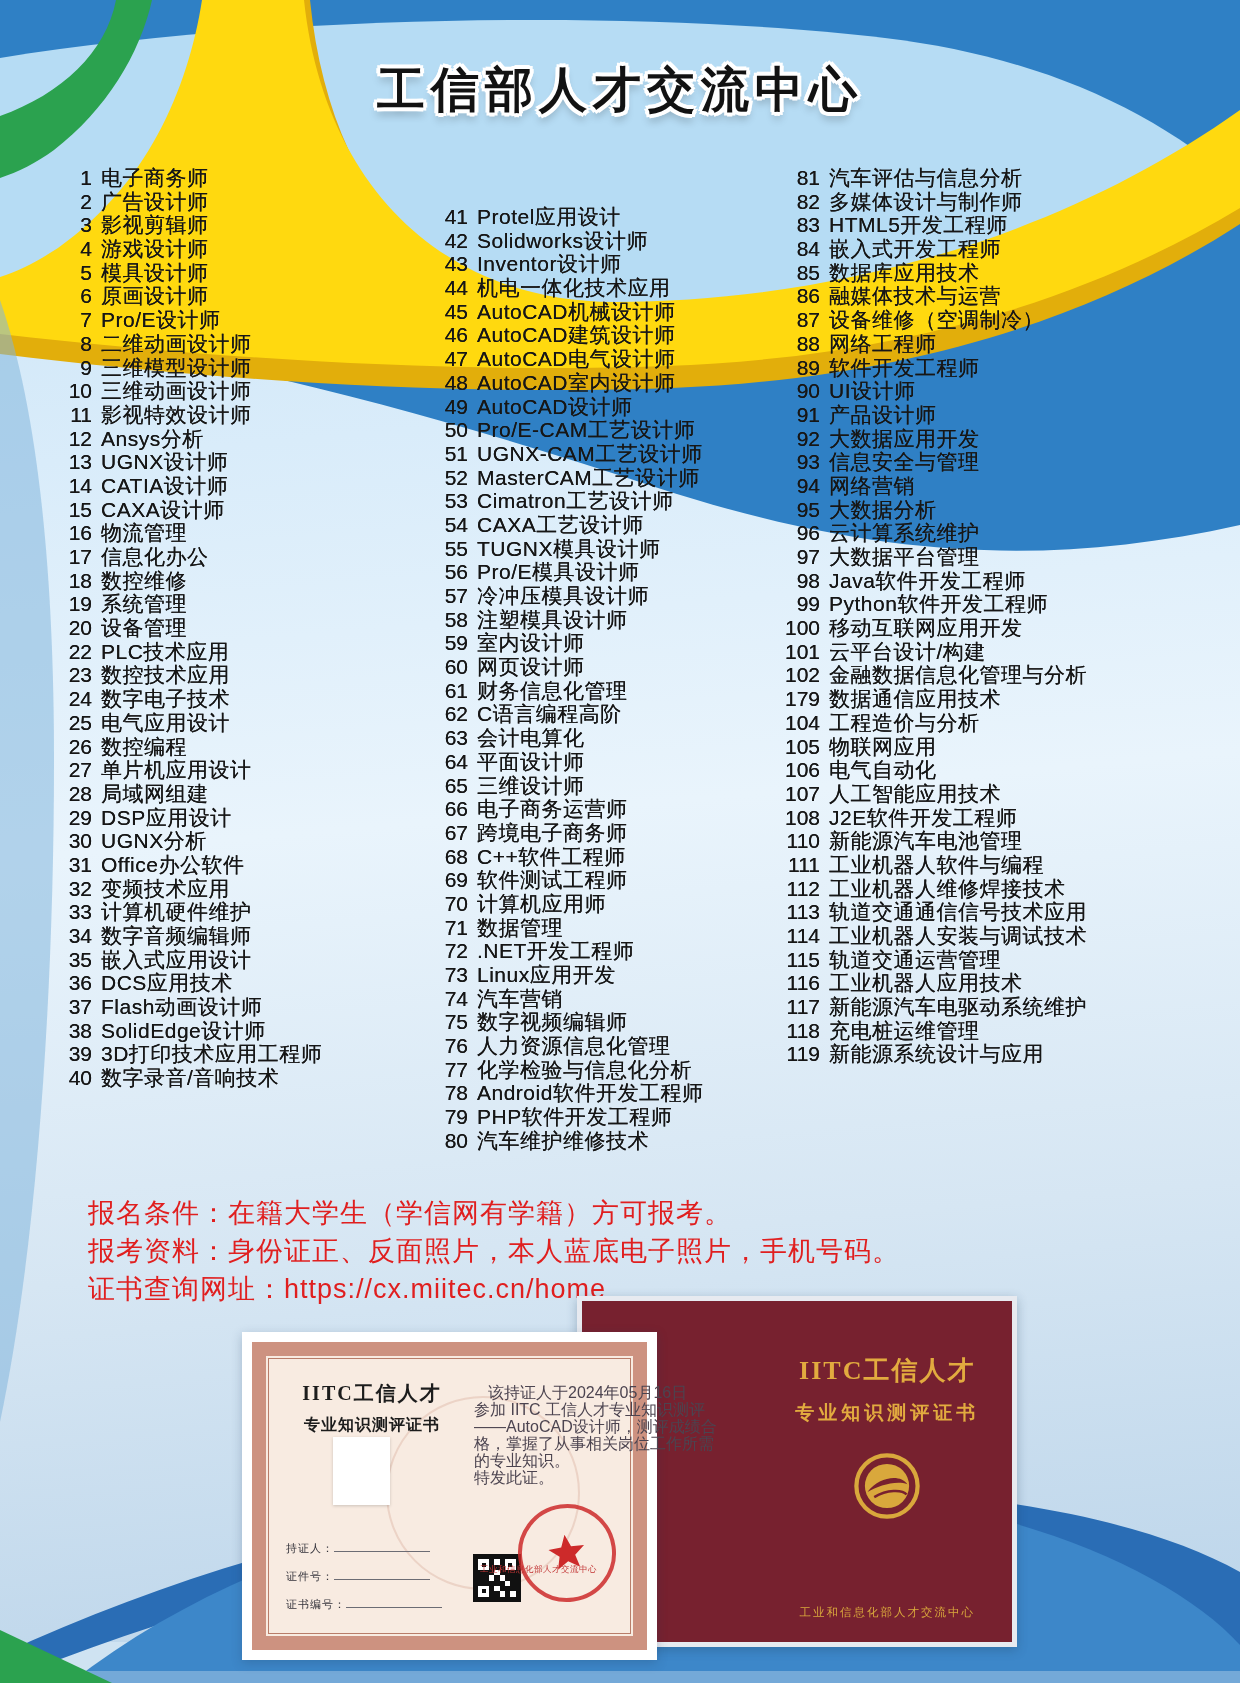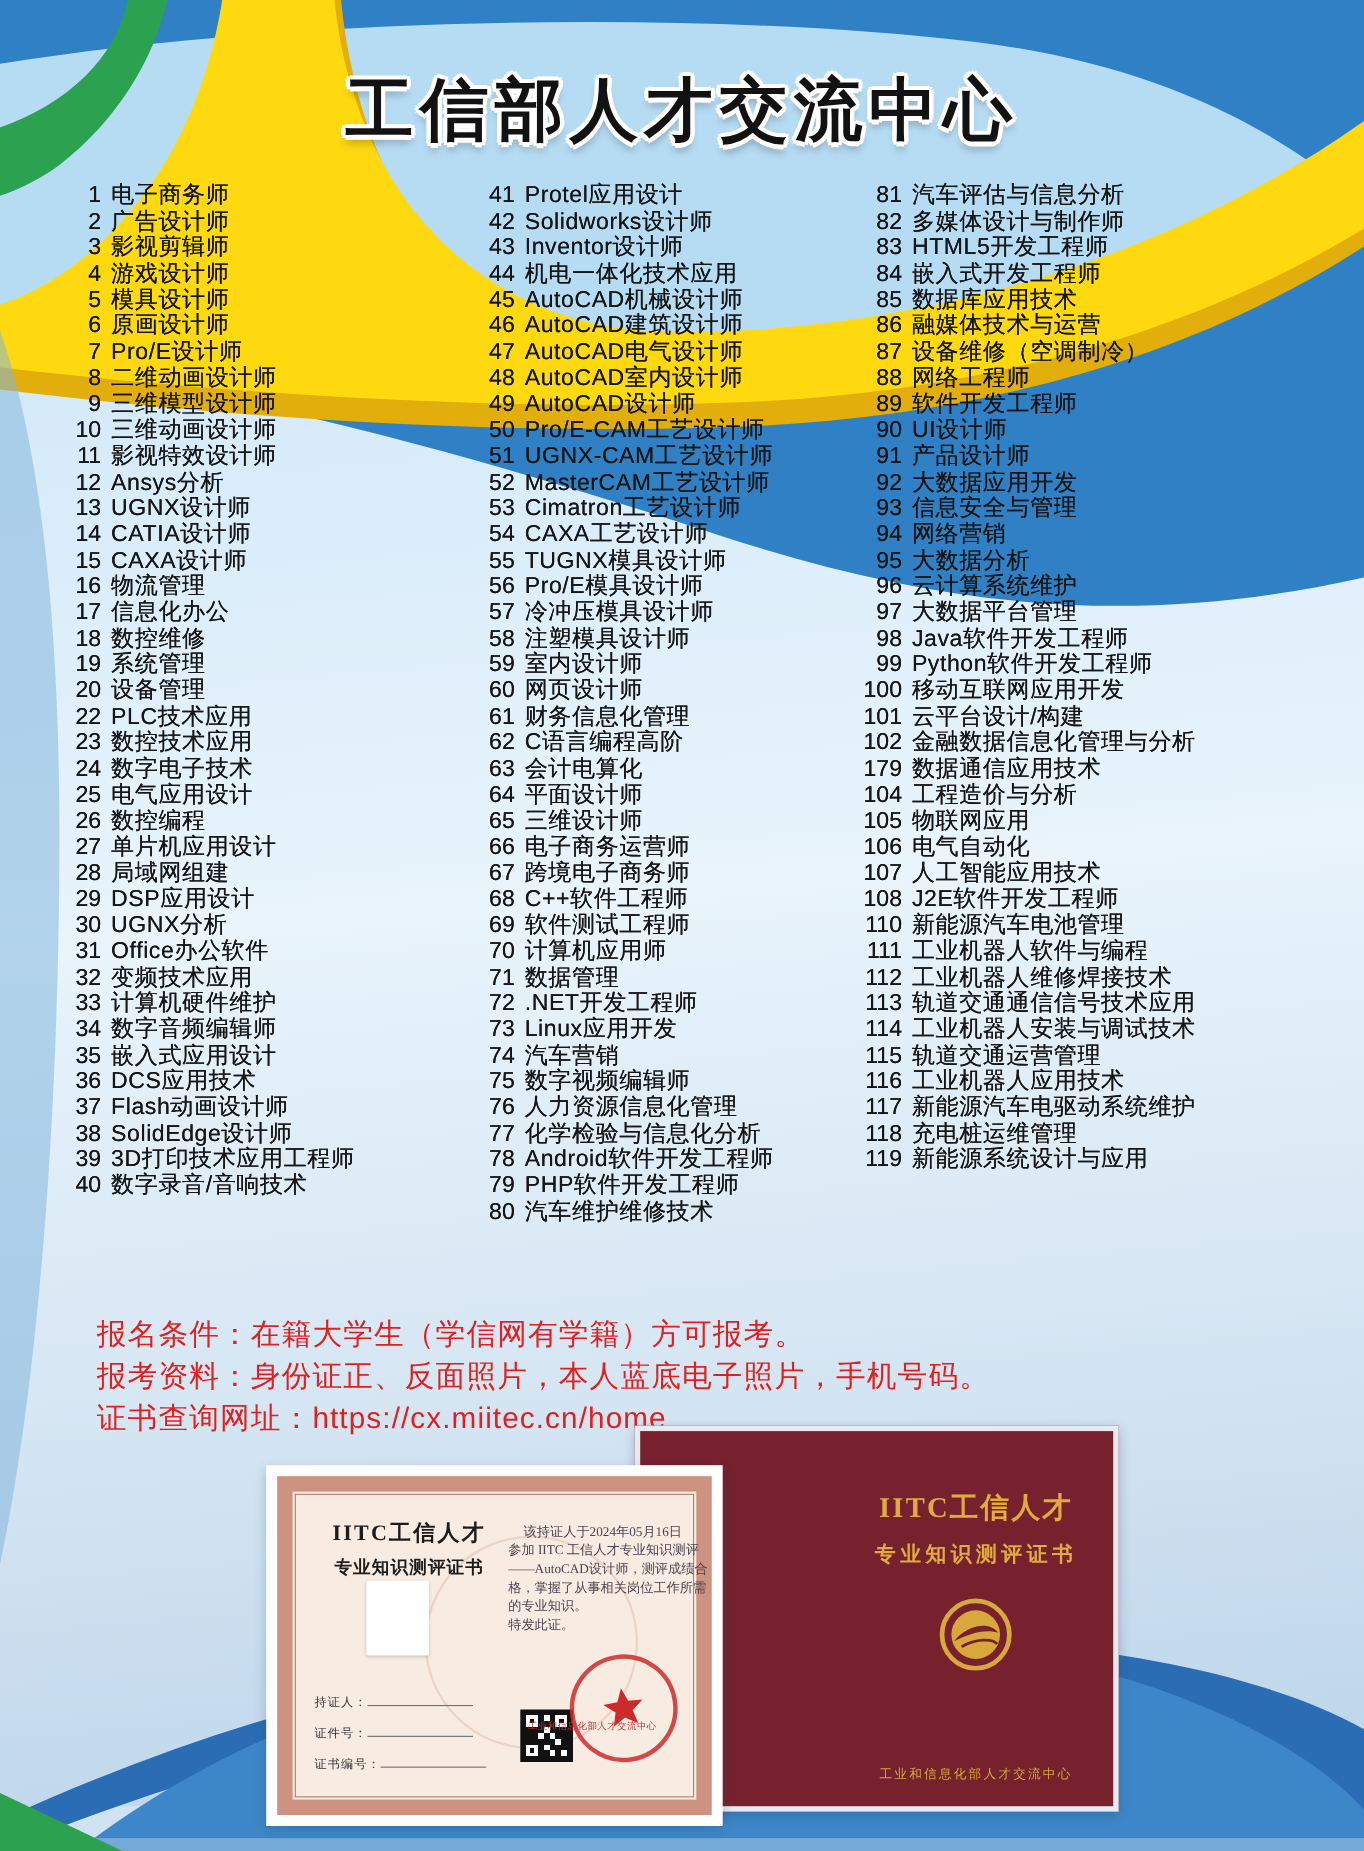"工信部人才交流中心" .main-title { font-size: 62px -> 48px }
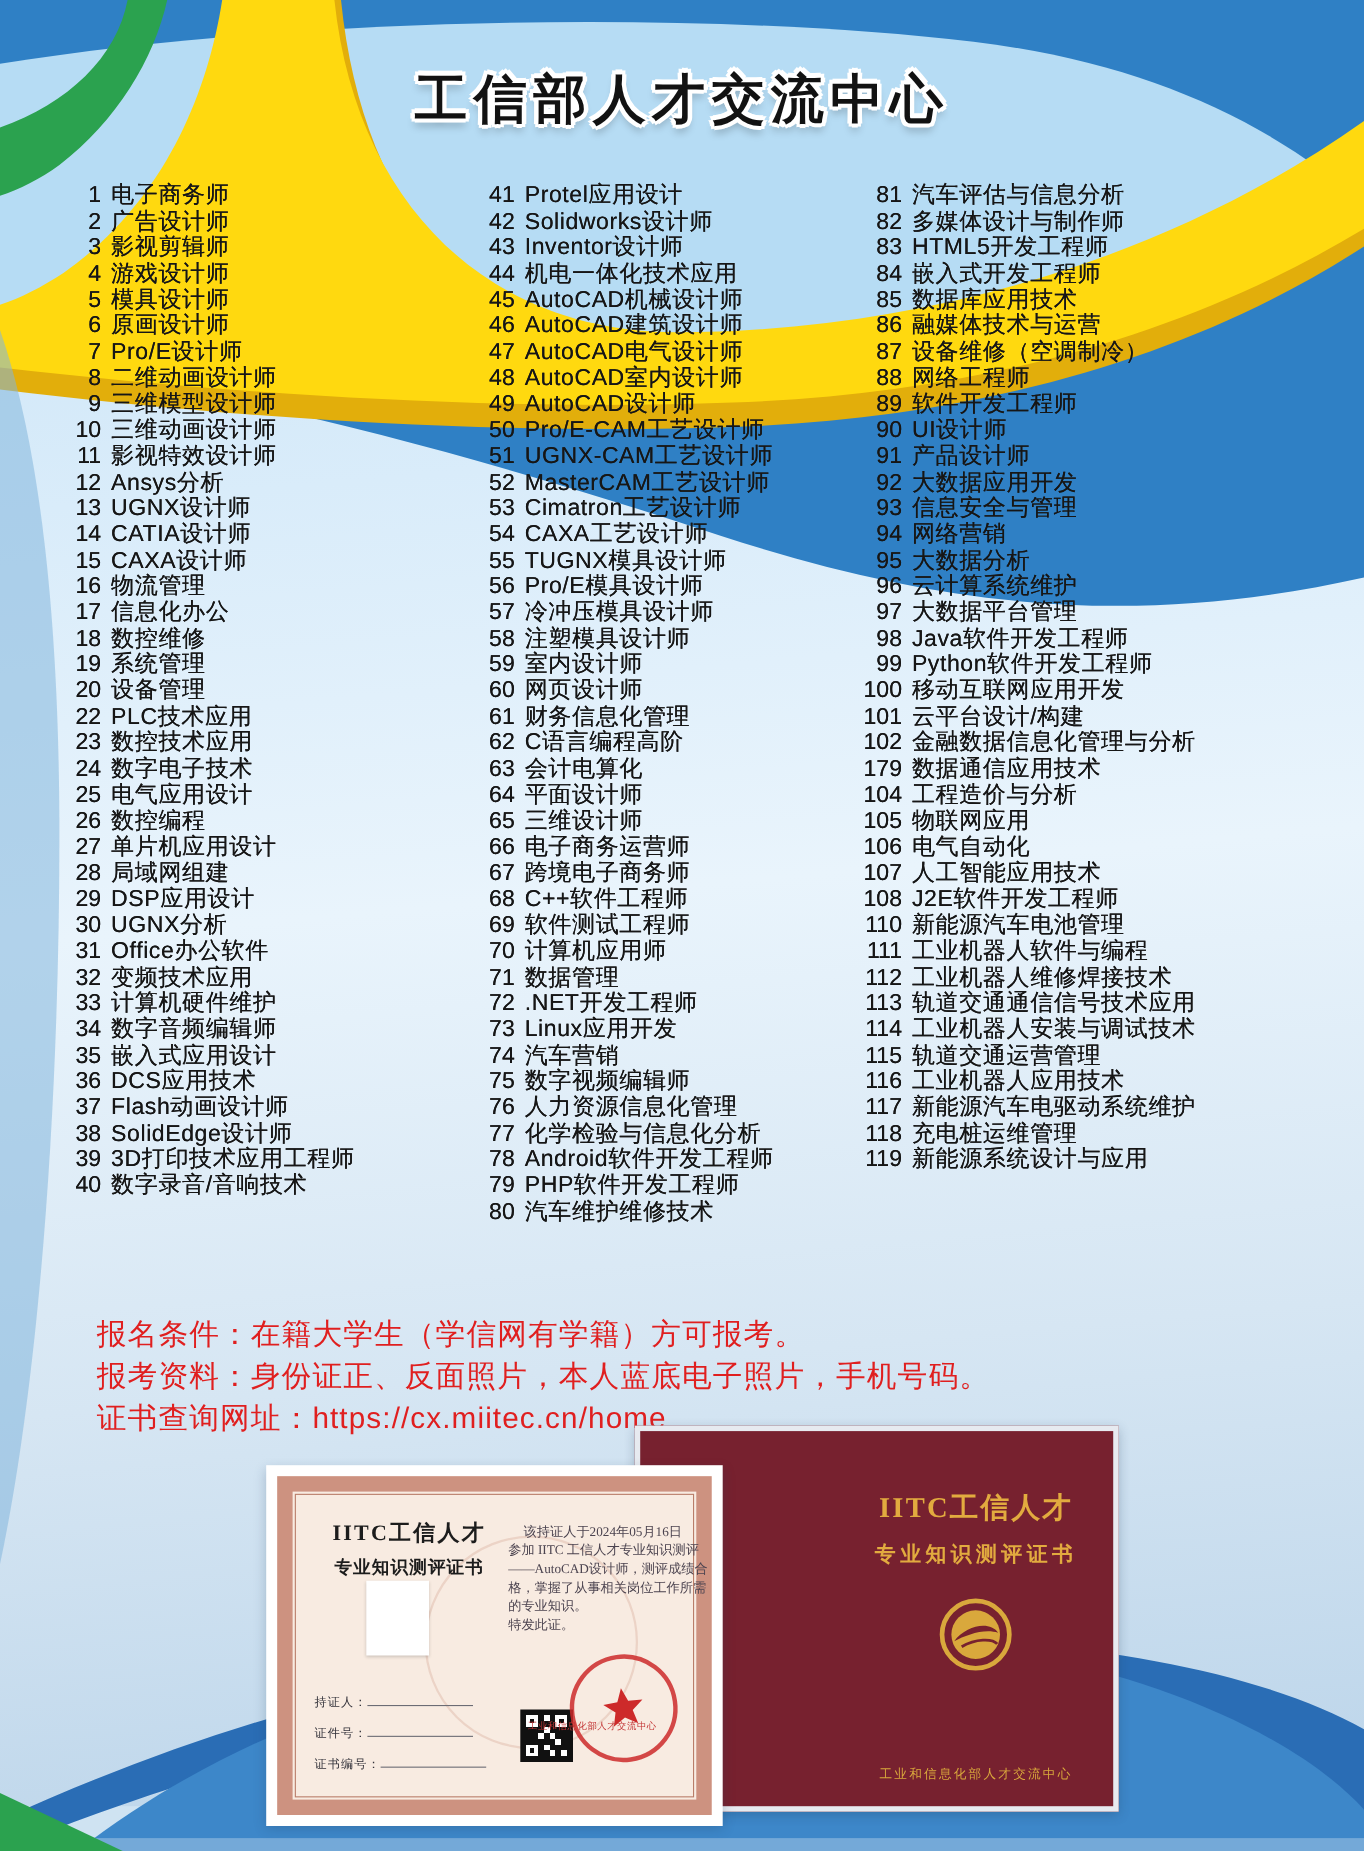"41" #col2 { margin-top: none -> 39px }
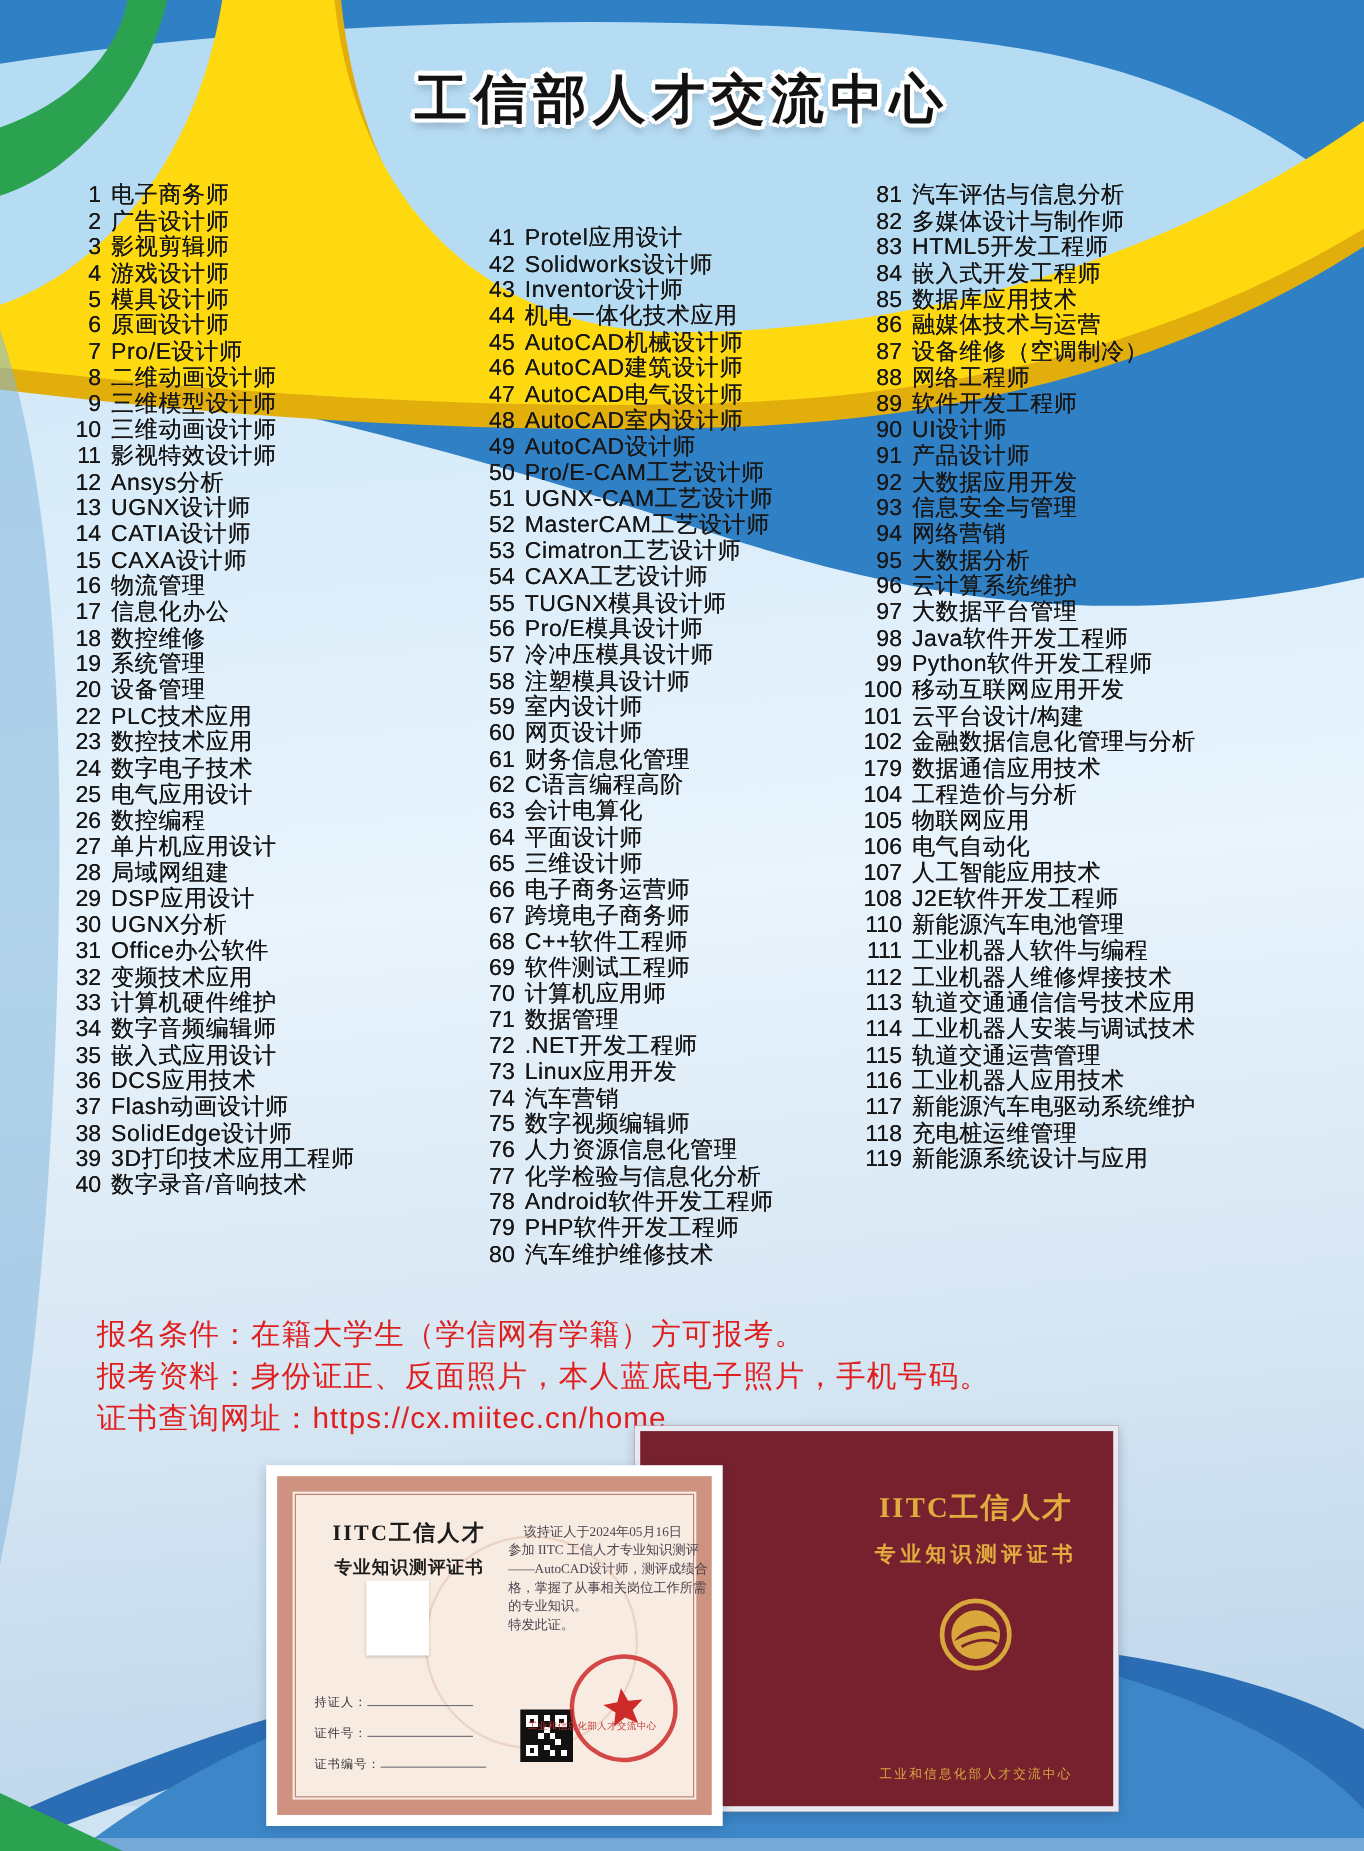"该持证人于2024年05月16日" .cert-paragraph { font-family: Liberation Serif, serif -> Liberation Sans, sans-serif; font-size: 12px -> 16px; left: 220px -> 232px }
